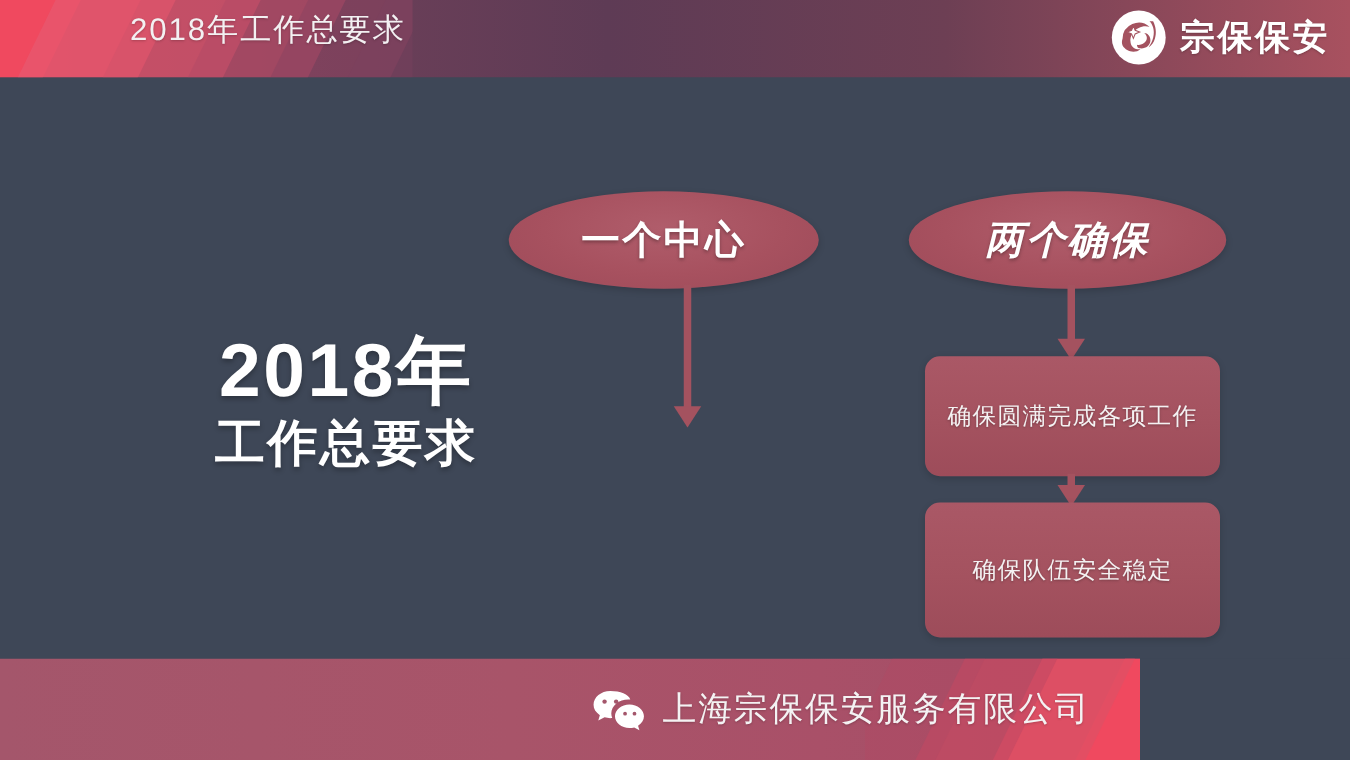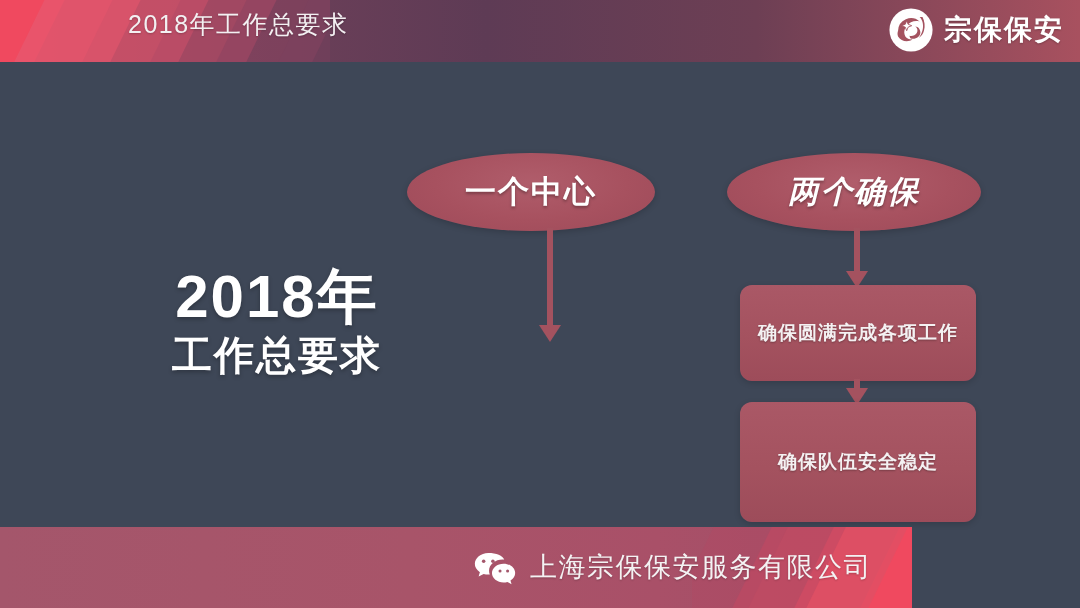"2018年工作总要求" .hdr-title { left: 128px -> 104px }
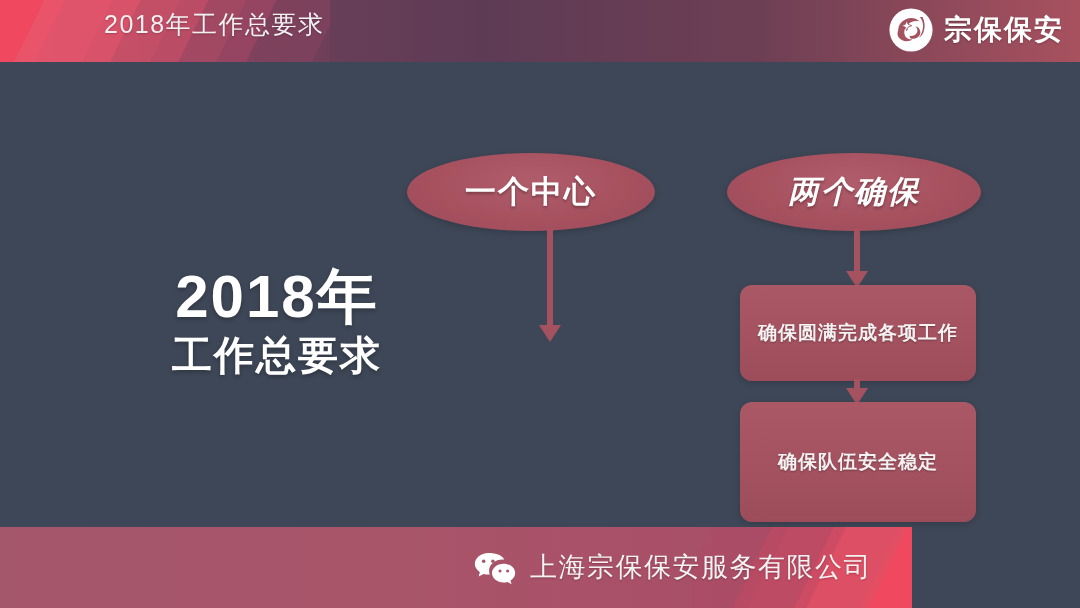"确保圆满完成各项工作" .node-box { font-weight: 700 -> 400 }
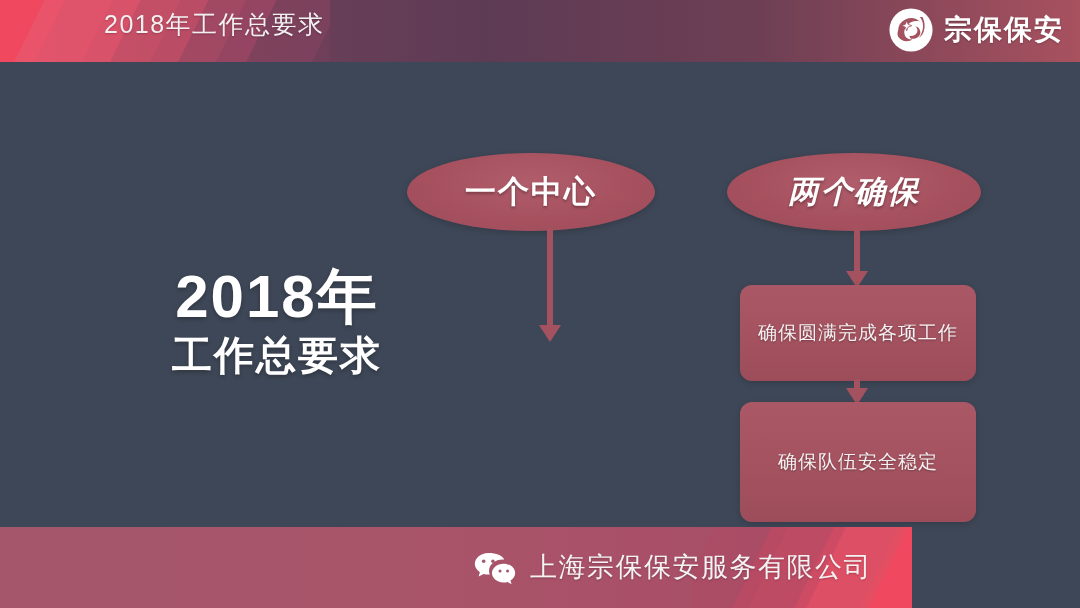"确保队伍安全稳定" #box-stable { height: 120px -> 108px }
